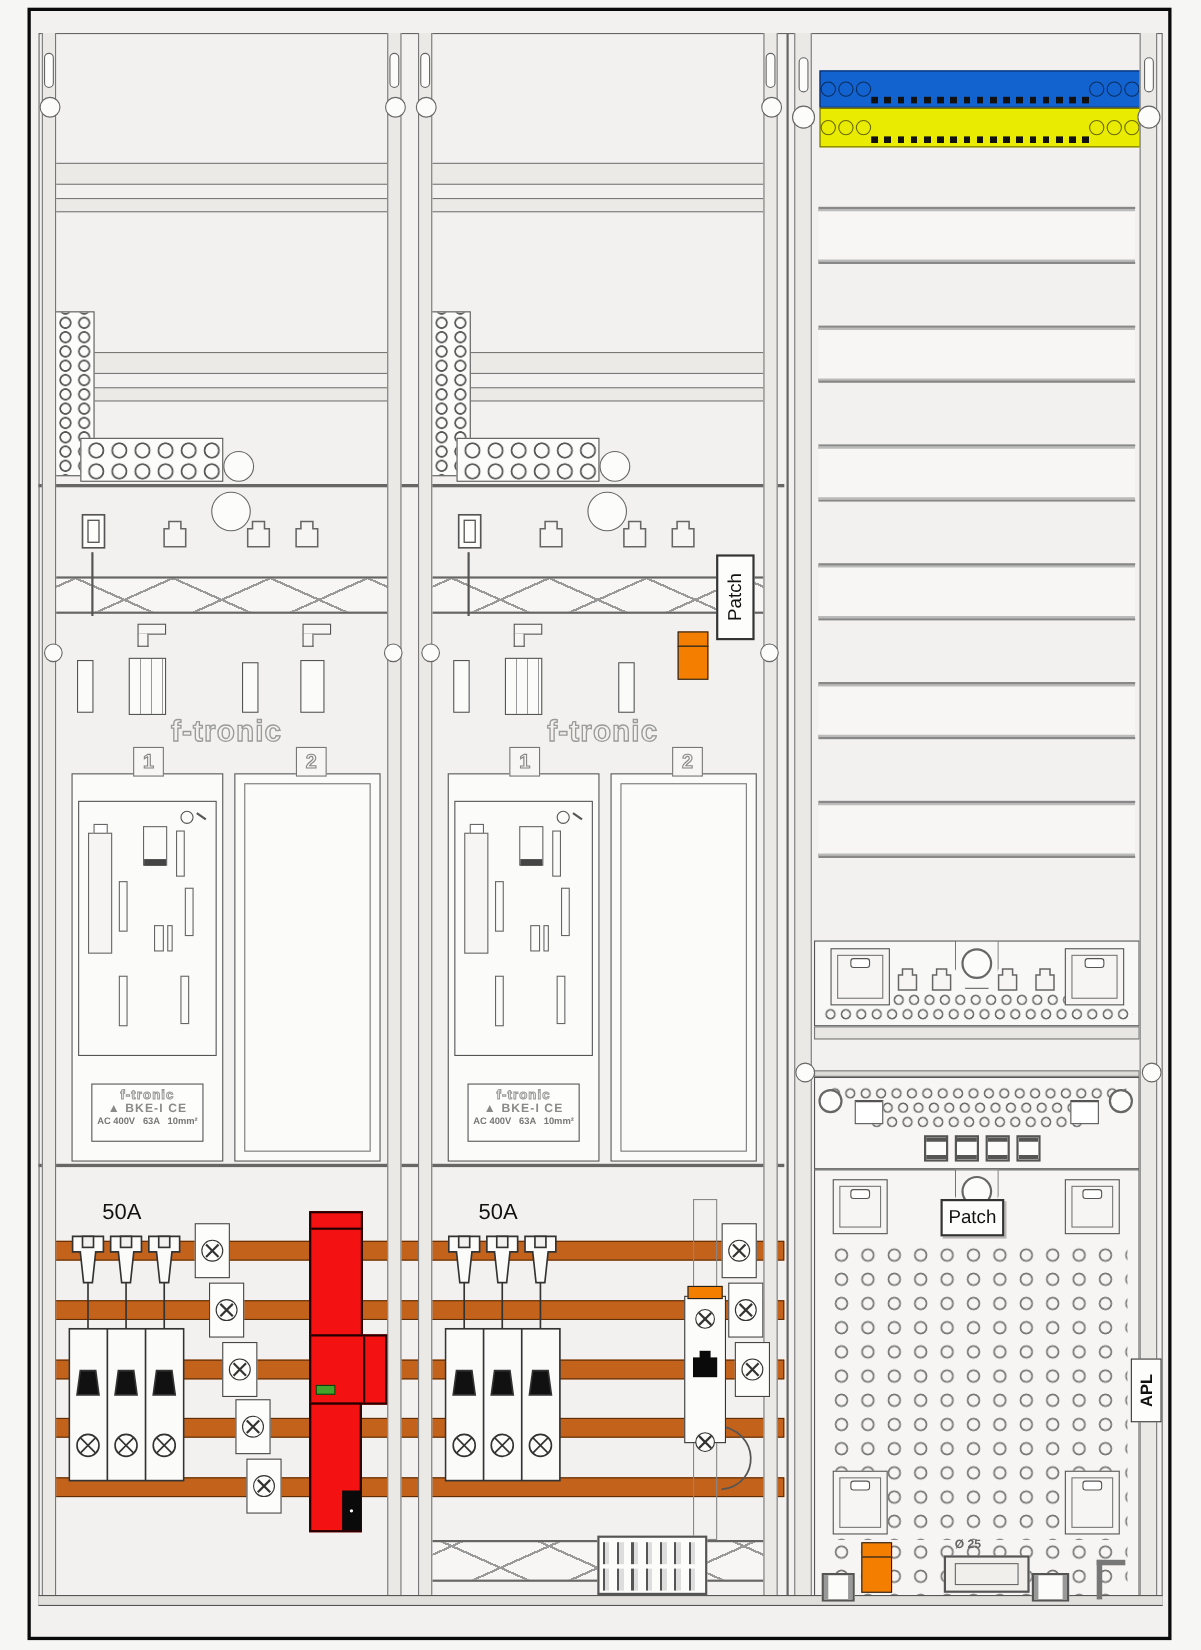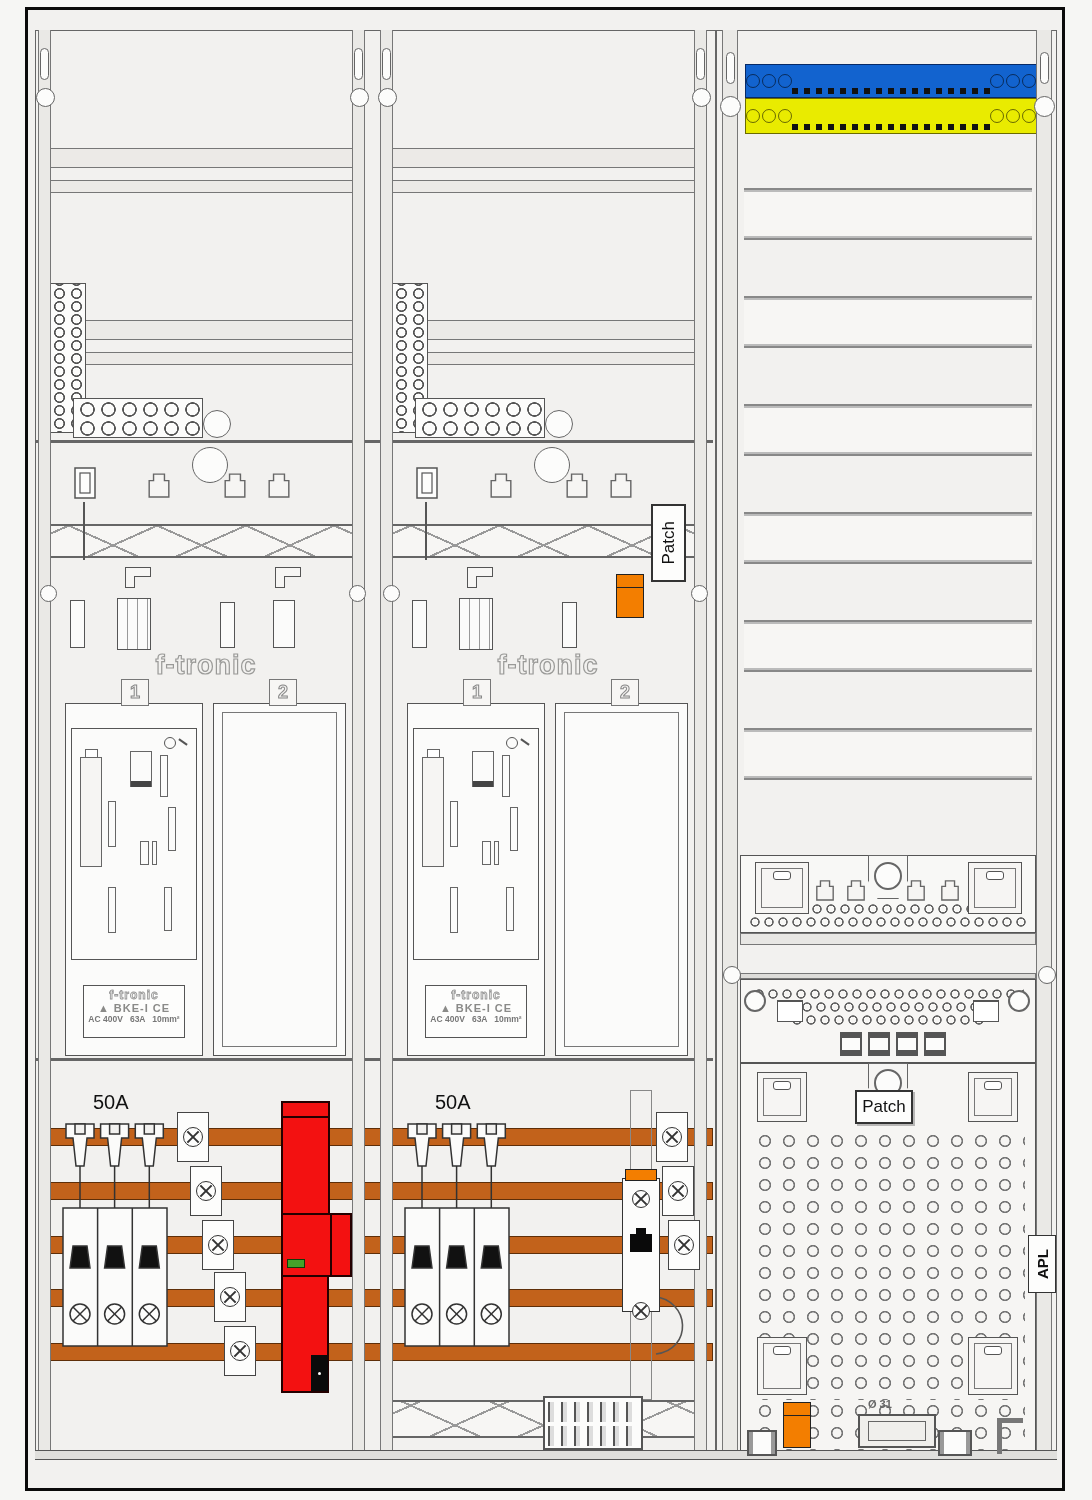"Ø 31" div.abs { text: 31 -> 25 }
